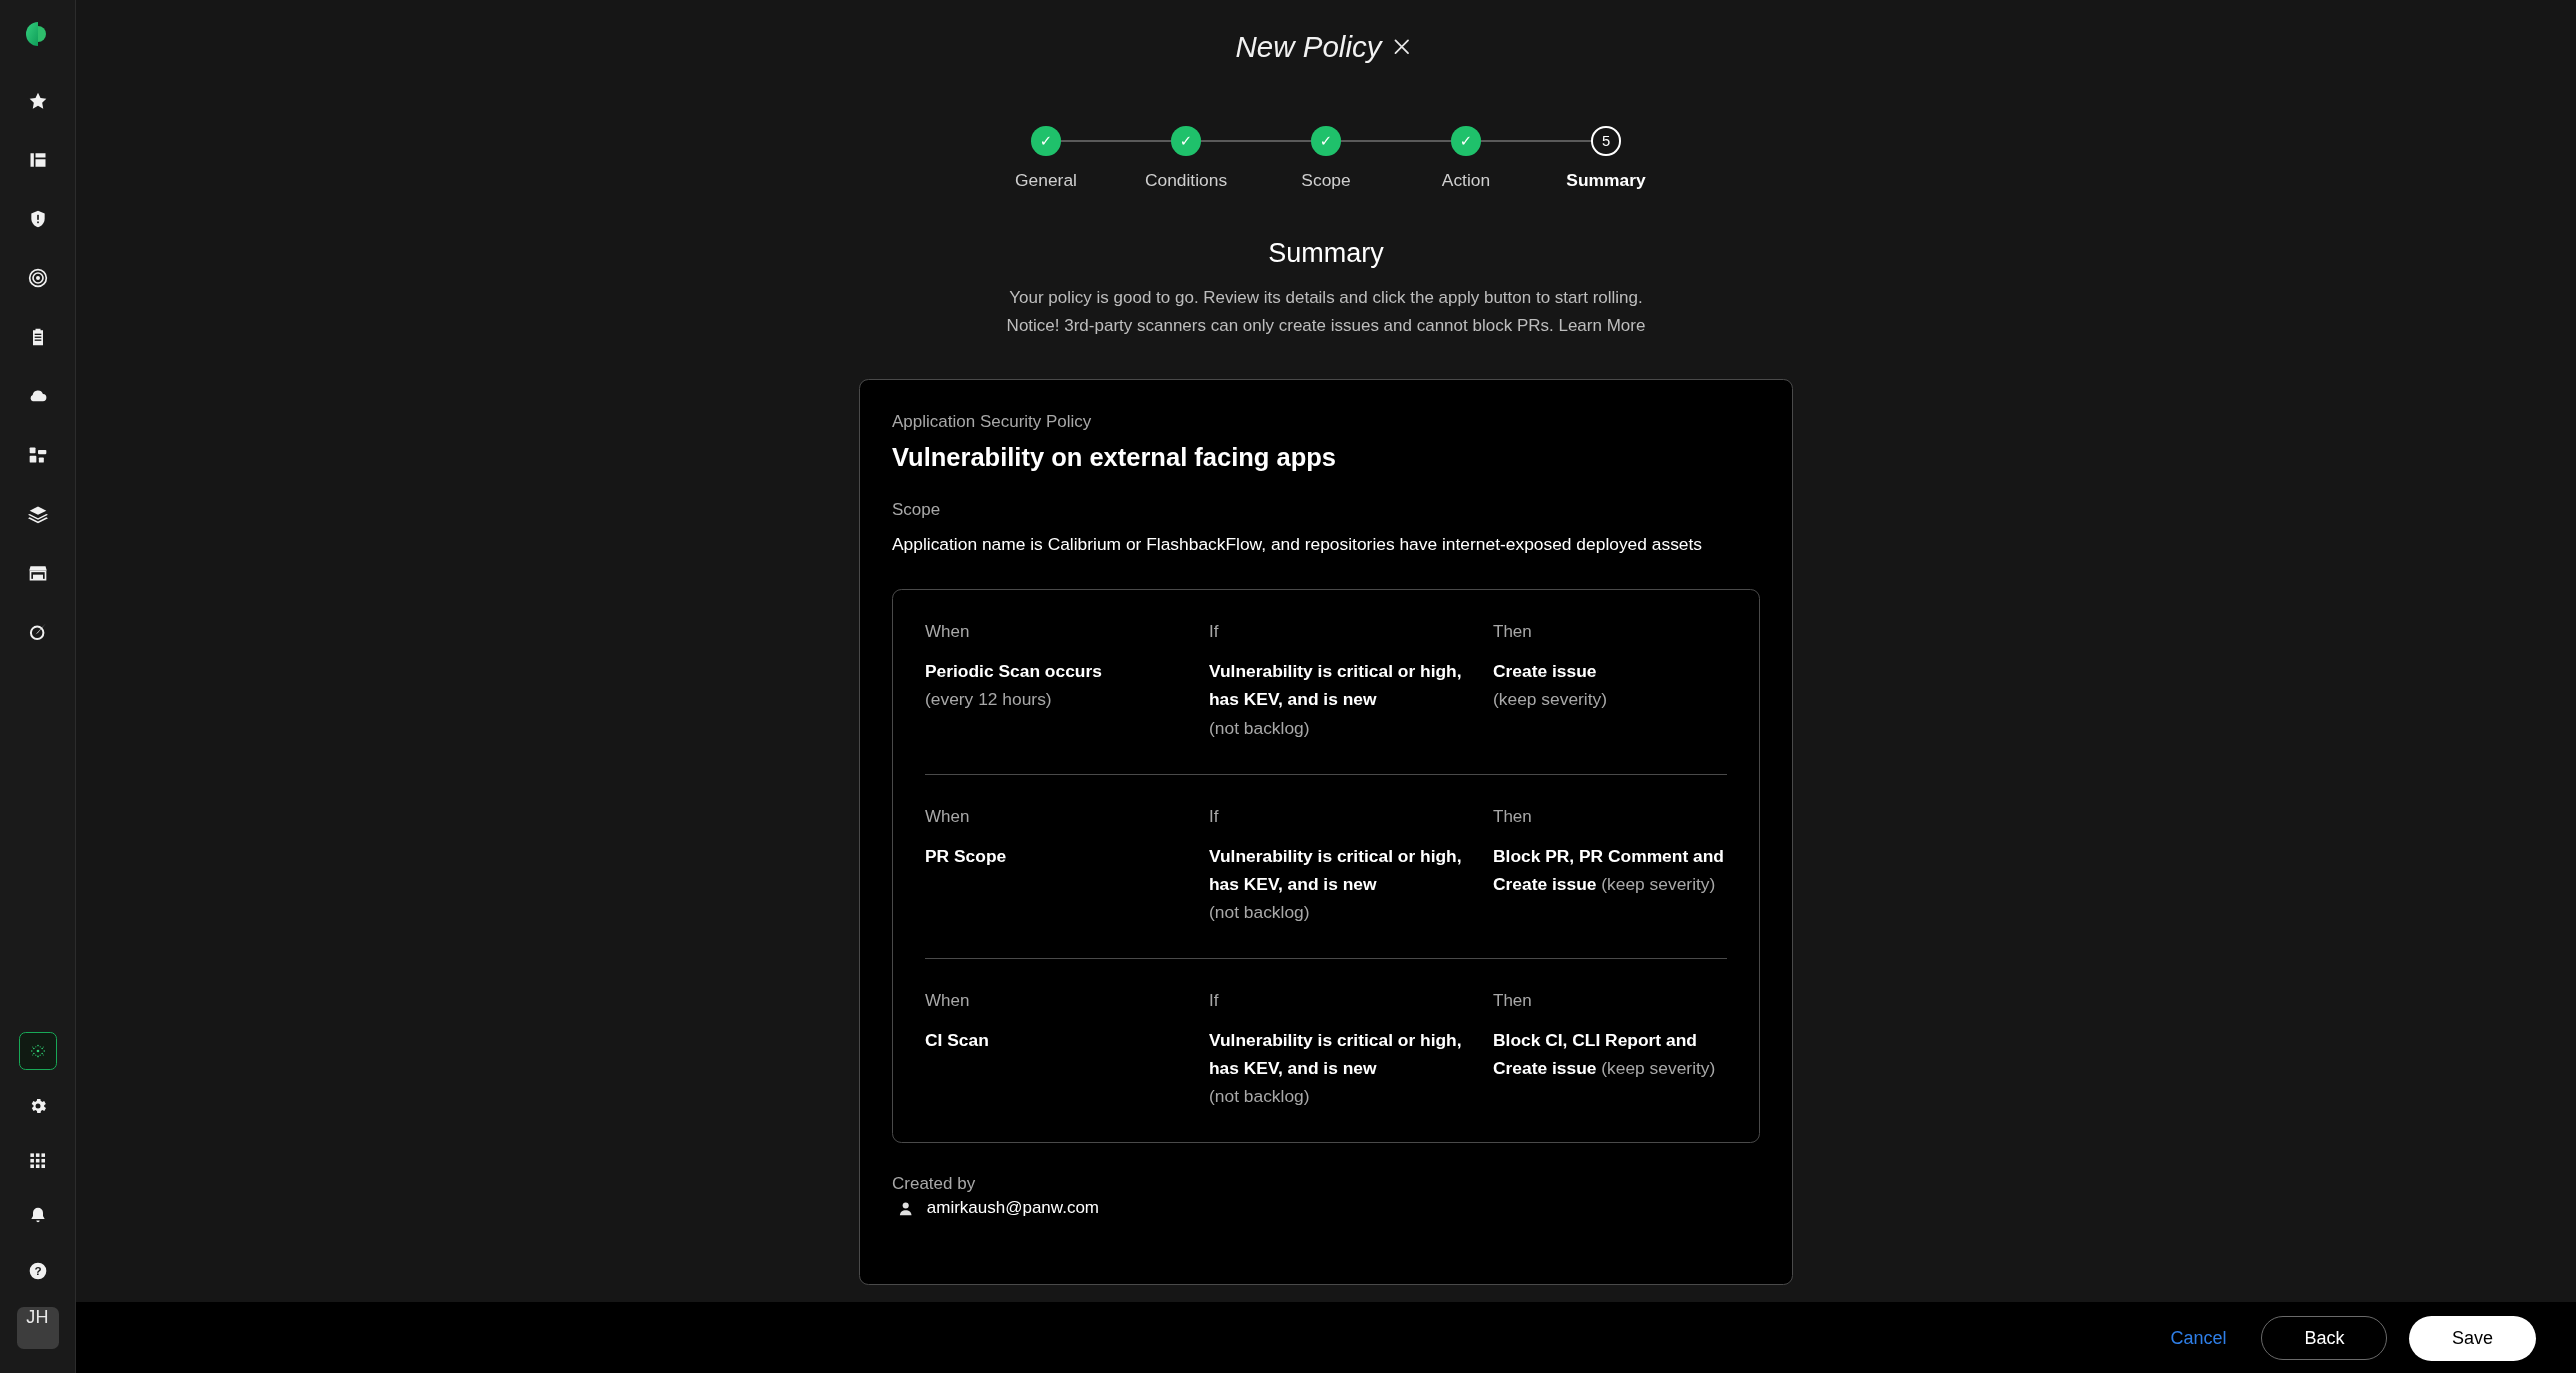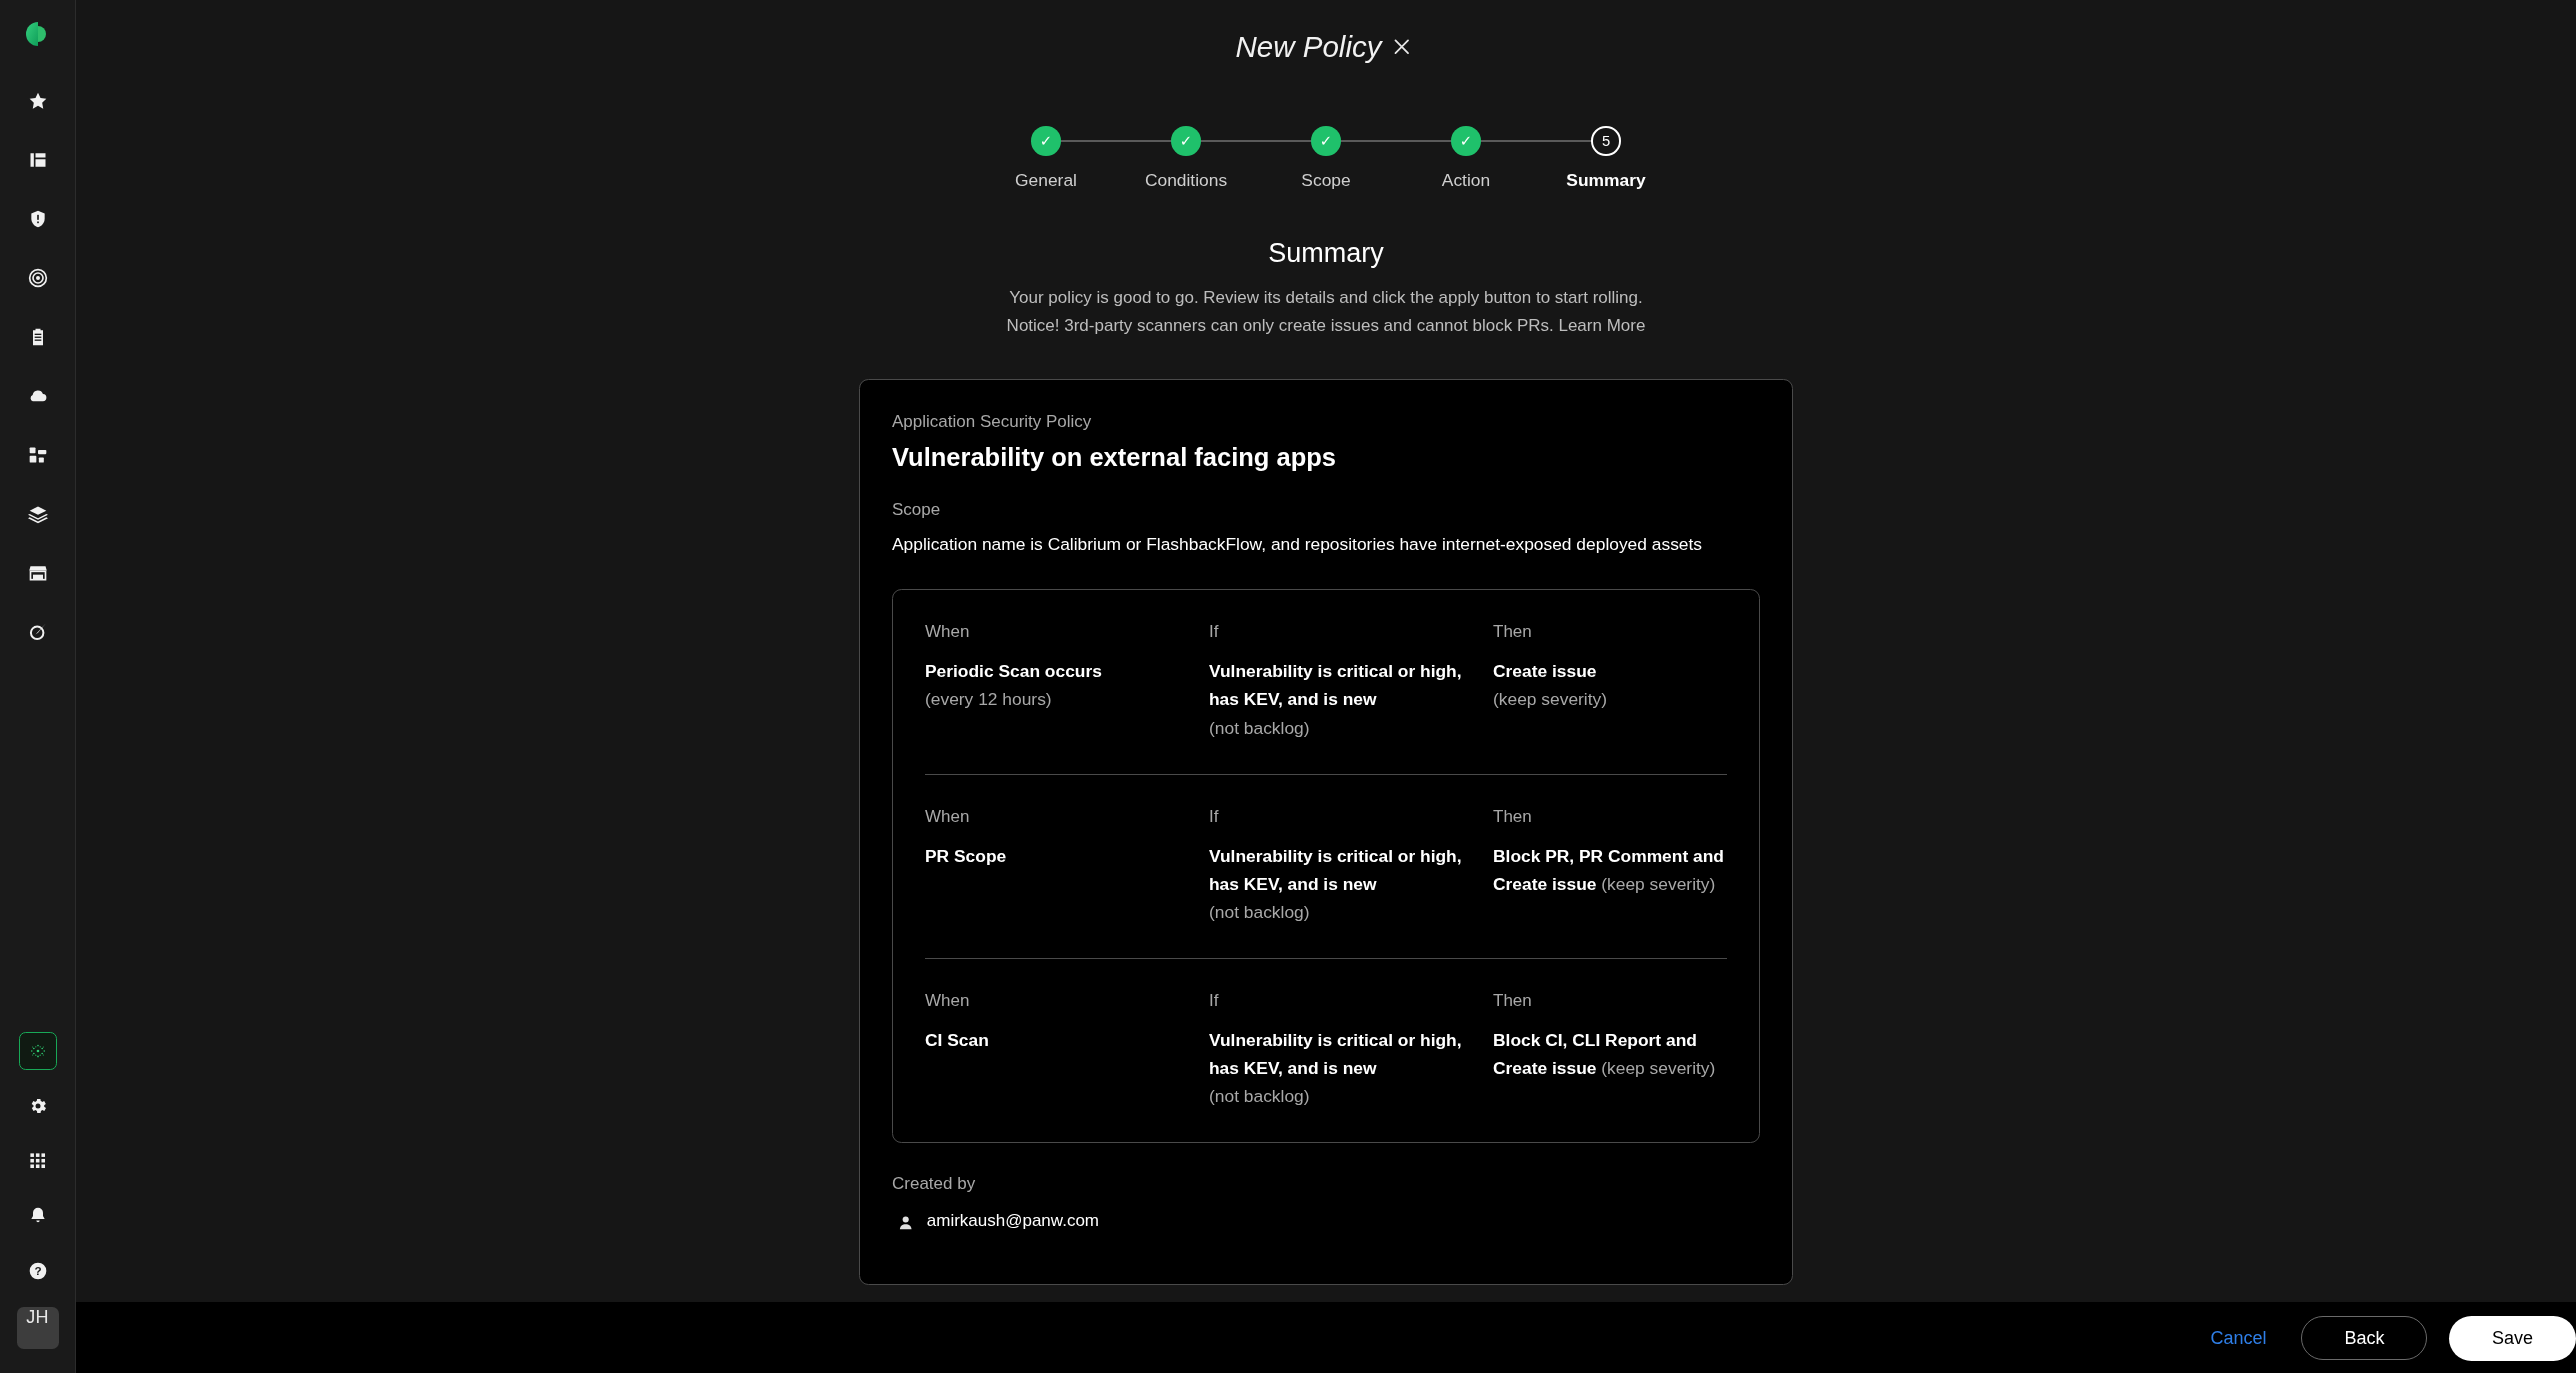"amirkaush@panw.com" .created-by-row { align-items: flex-end -> center; margin-top: 17px -> 4px }
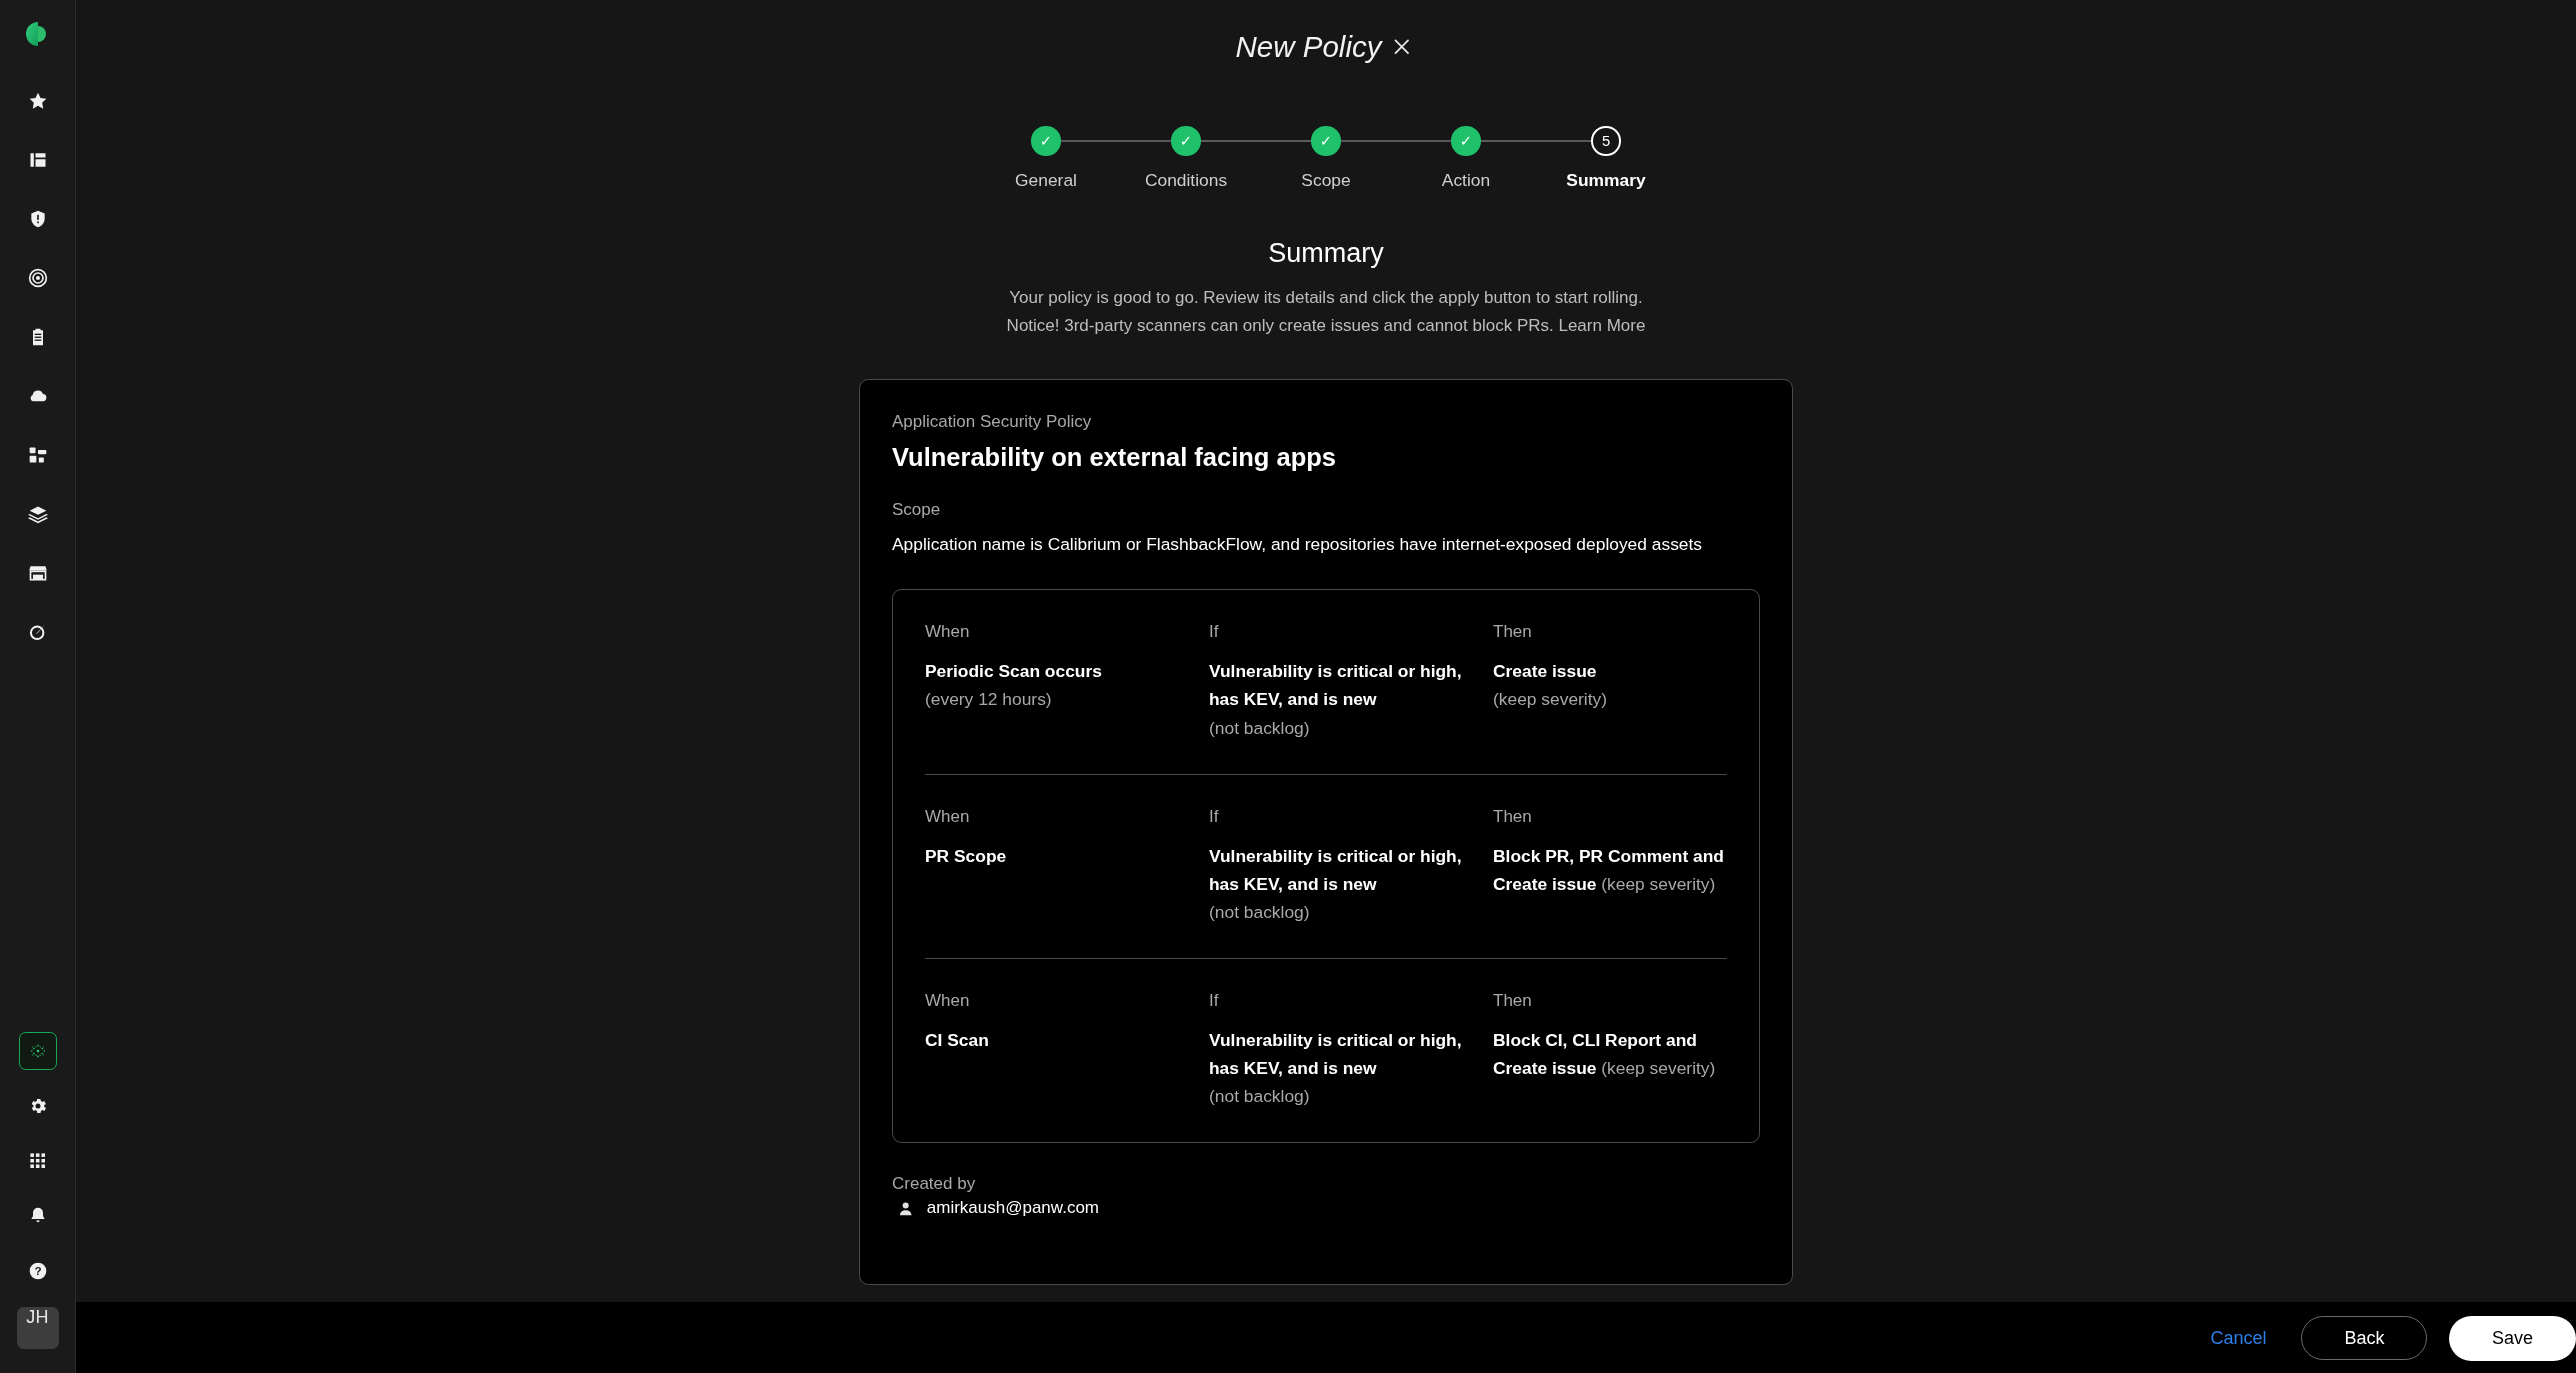"Cancel" .actionbar { padding-right: none -> 40px }
